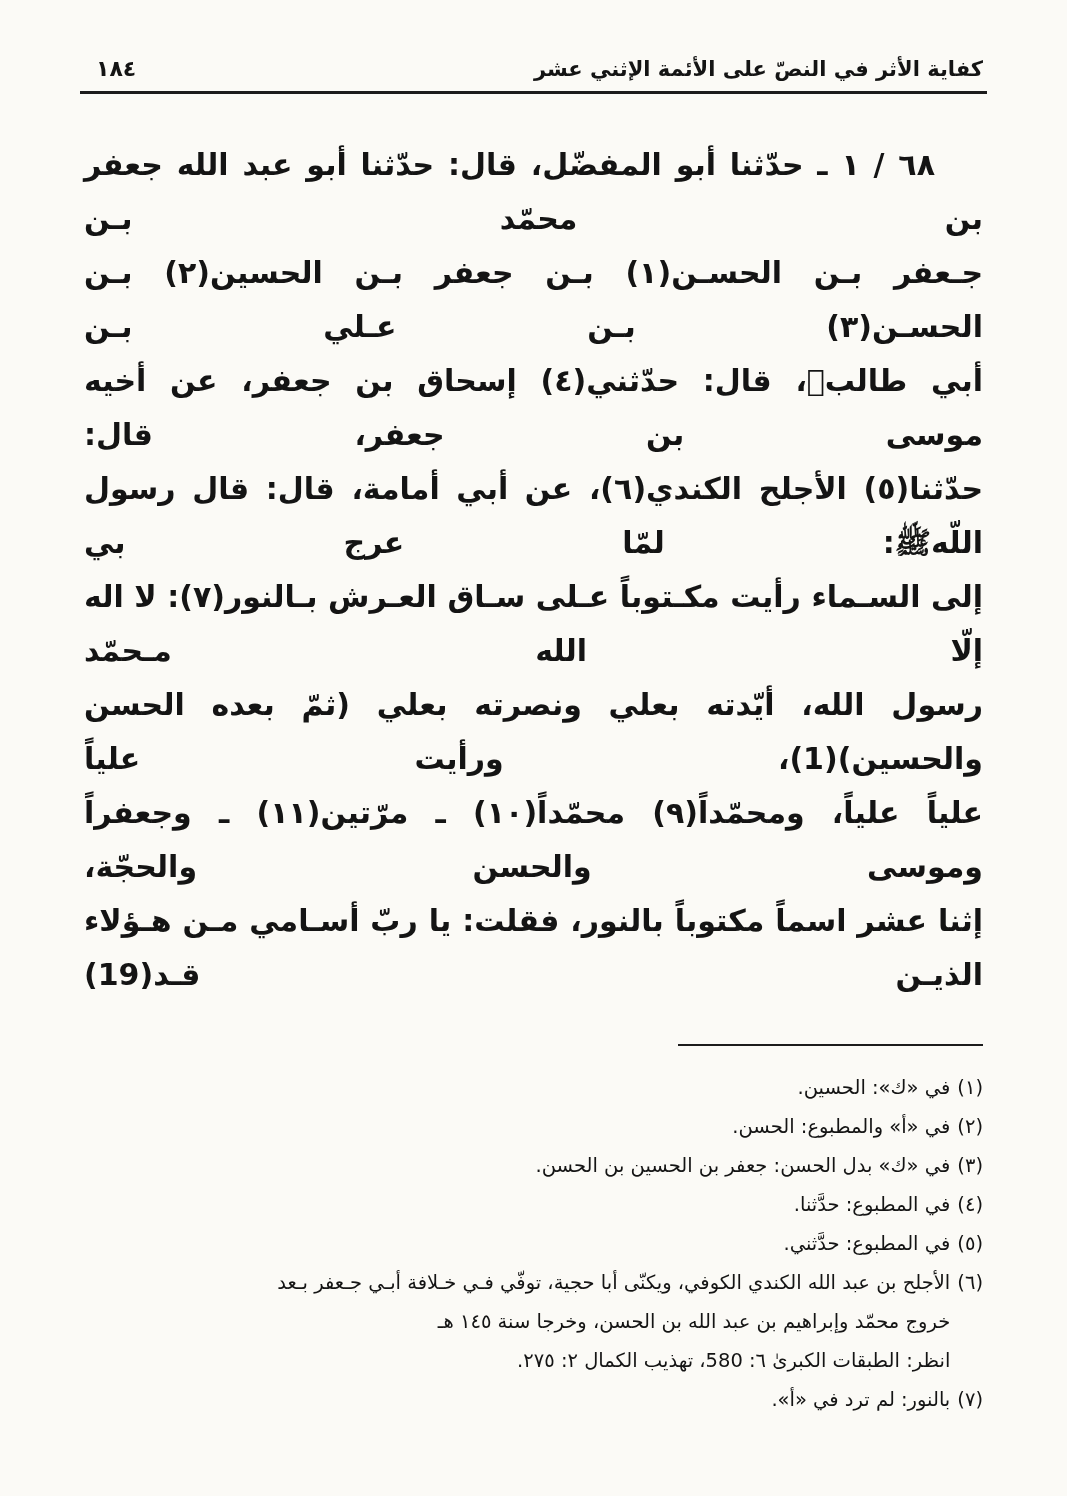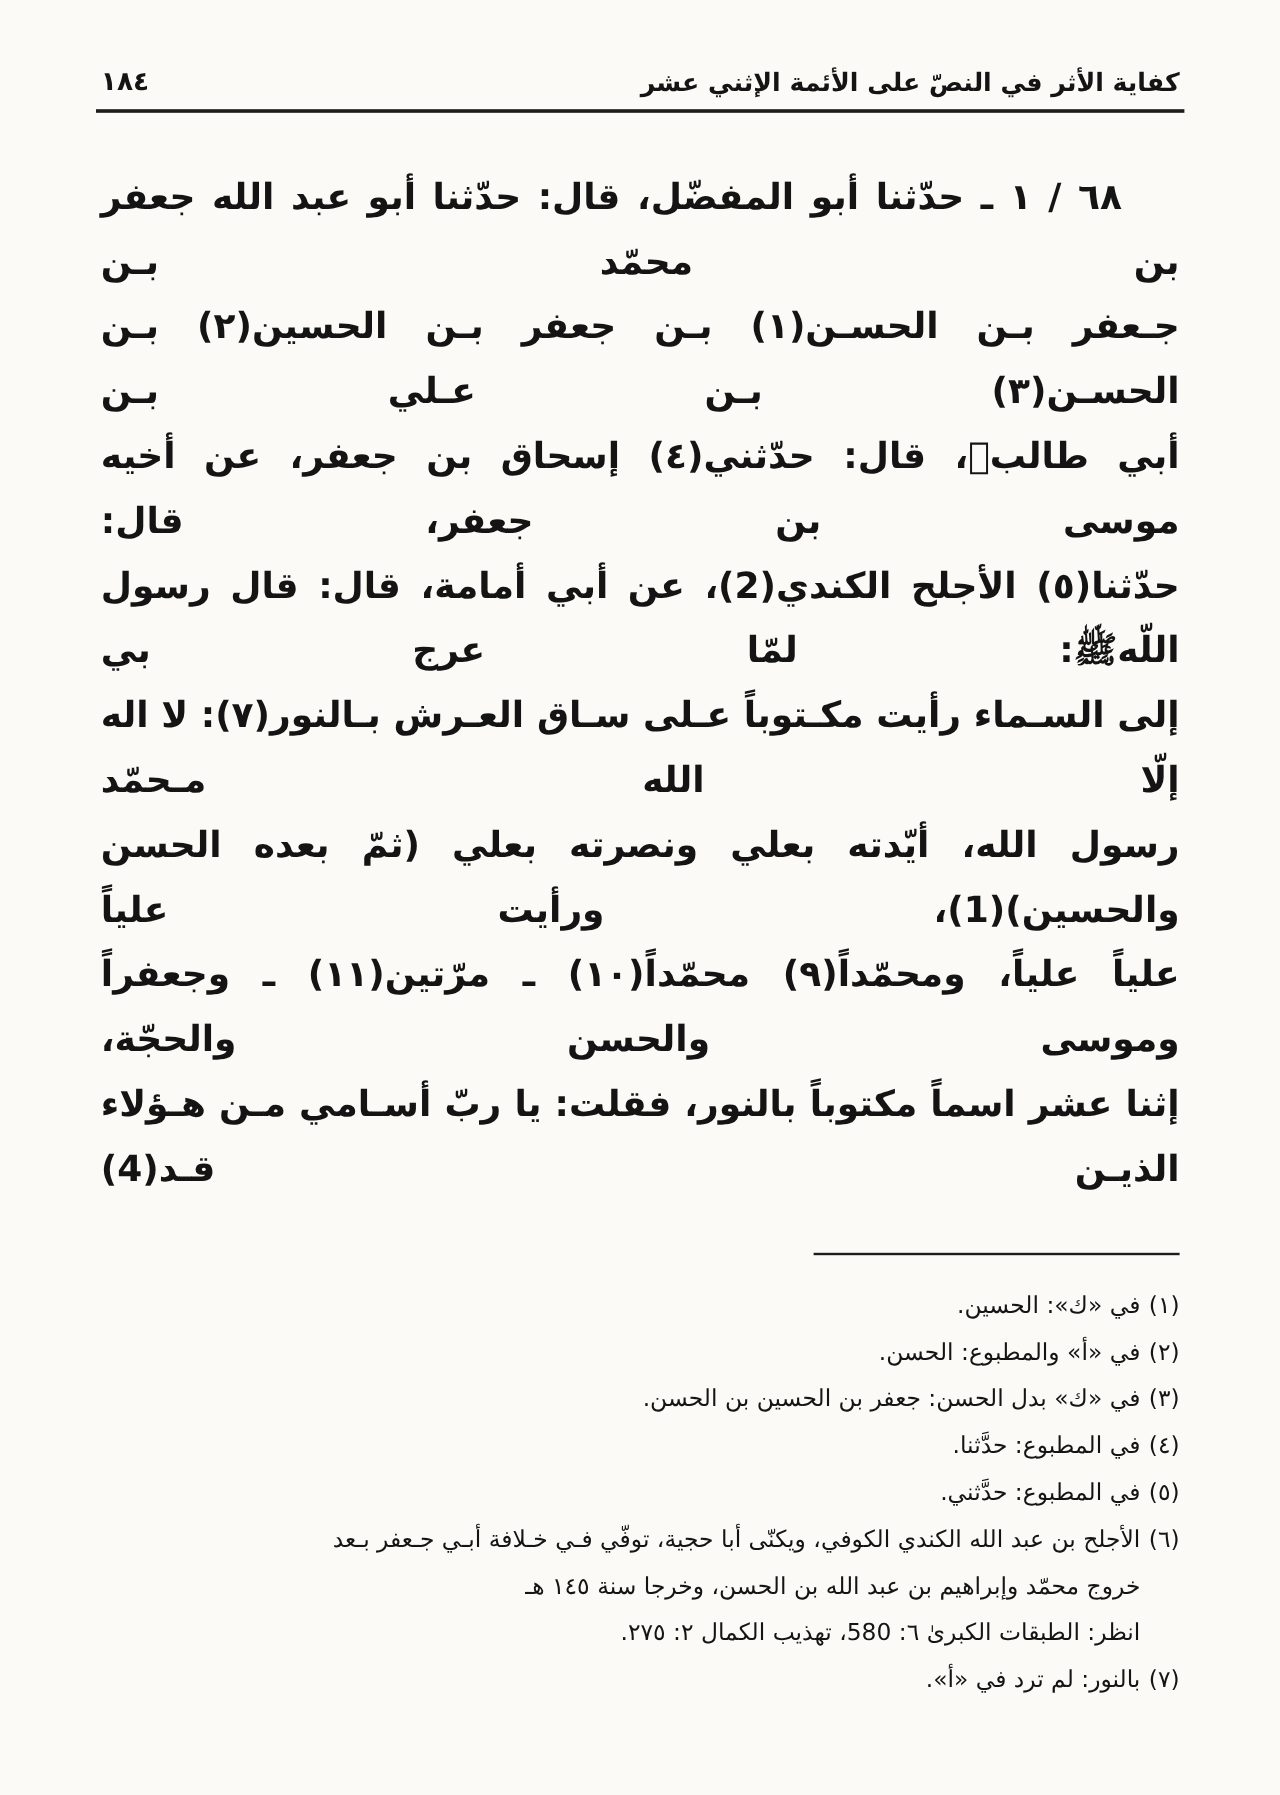"١٨٤" .page-number { margin-left: none -> 12px }
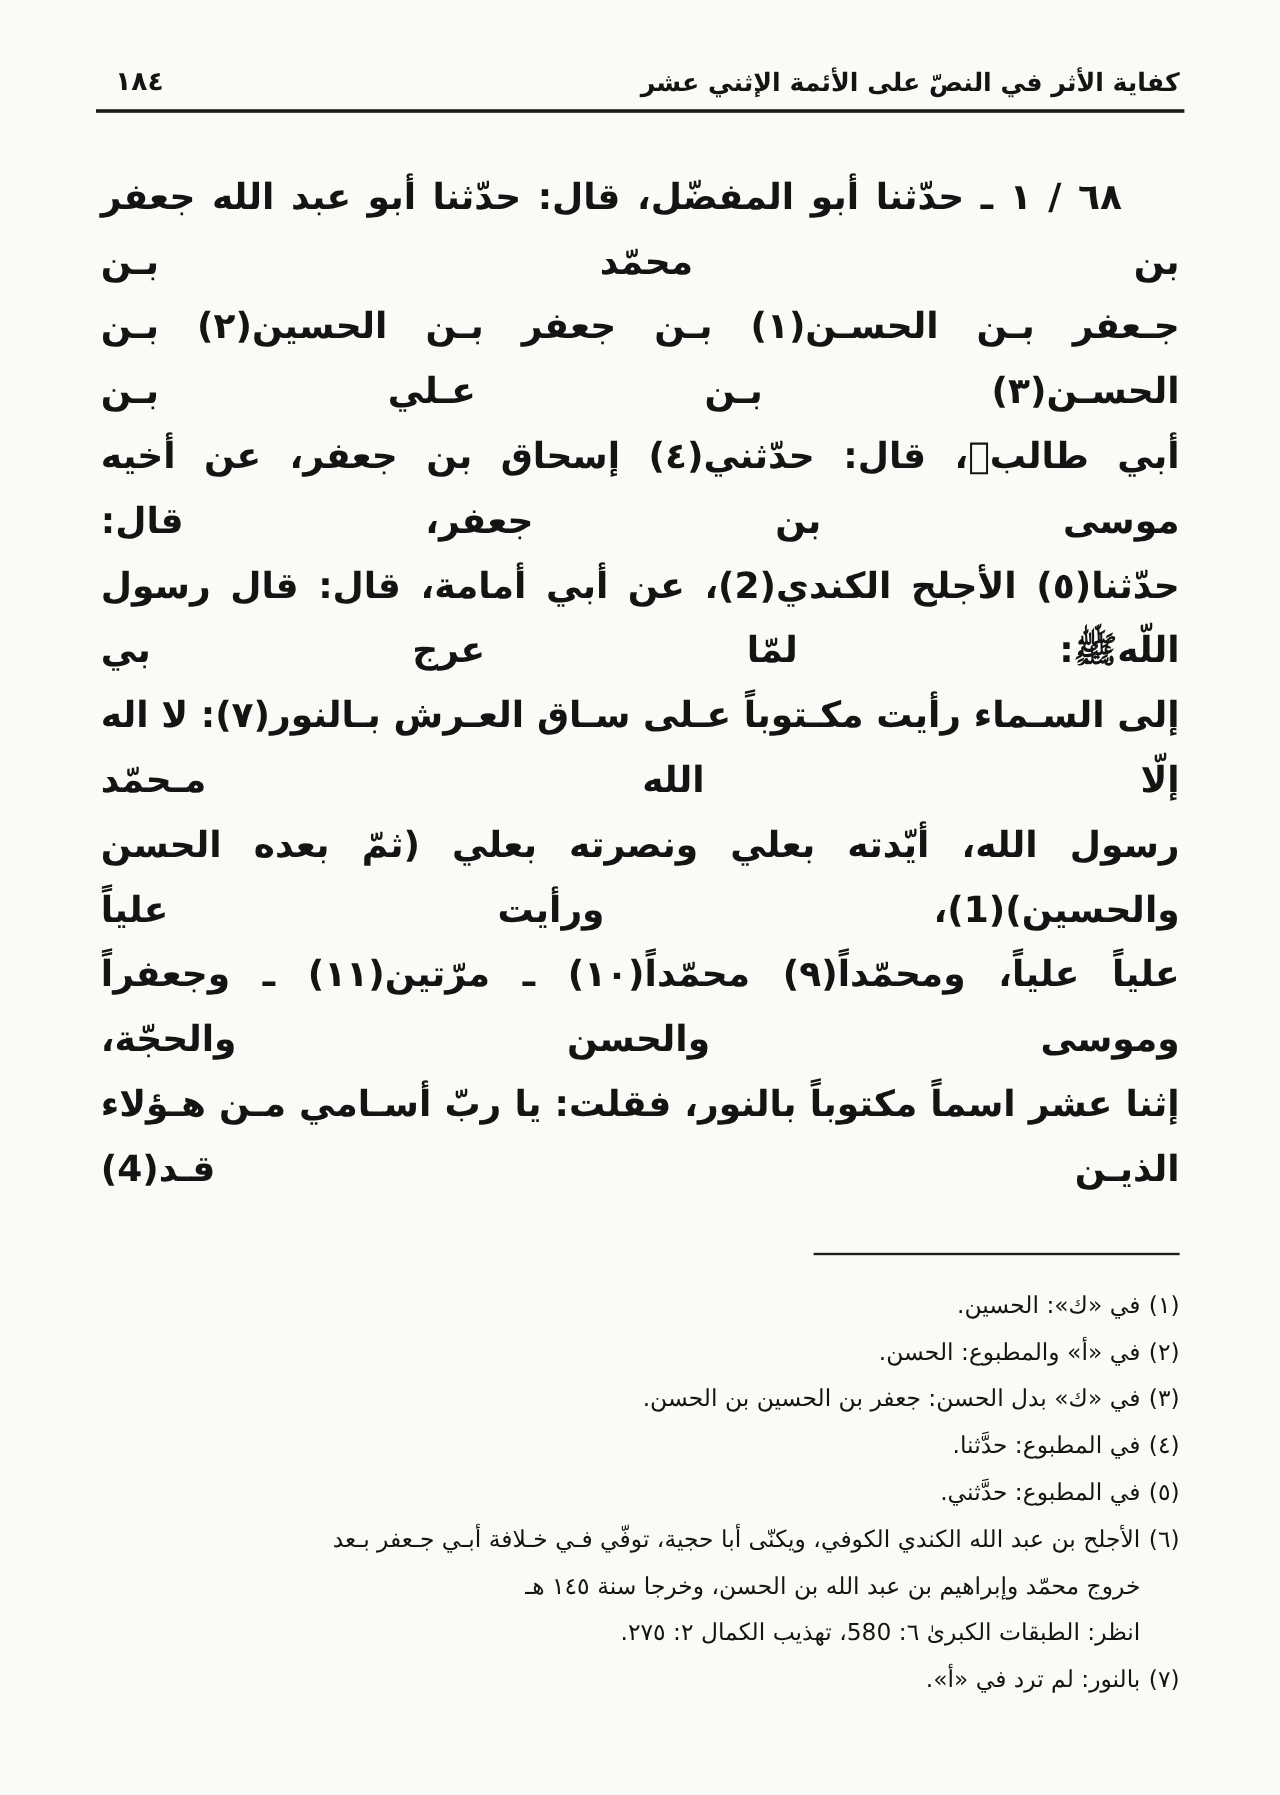"حدّثنا(٥) الأجلح الكندي(2)، عن أبي" div.body-line { text: 2 -> ٦ }
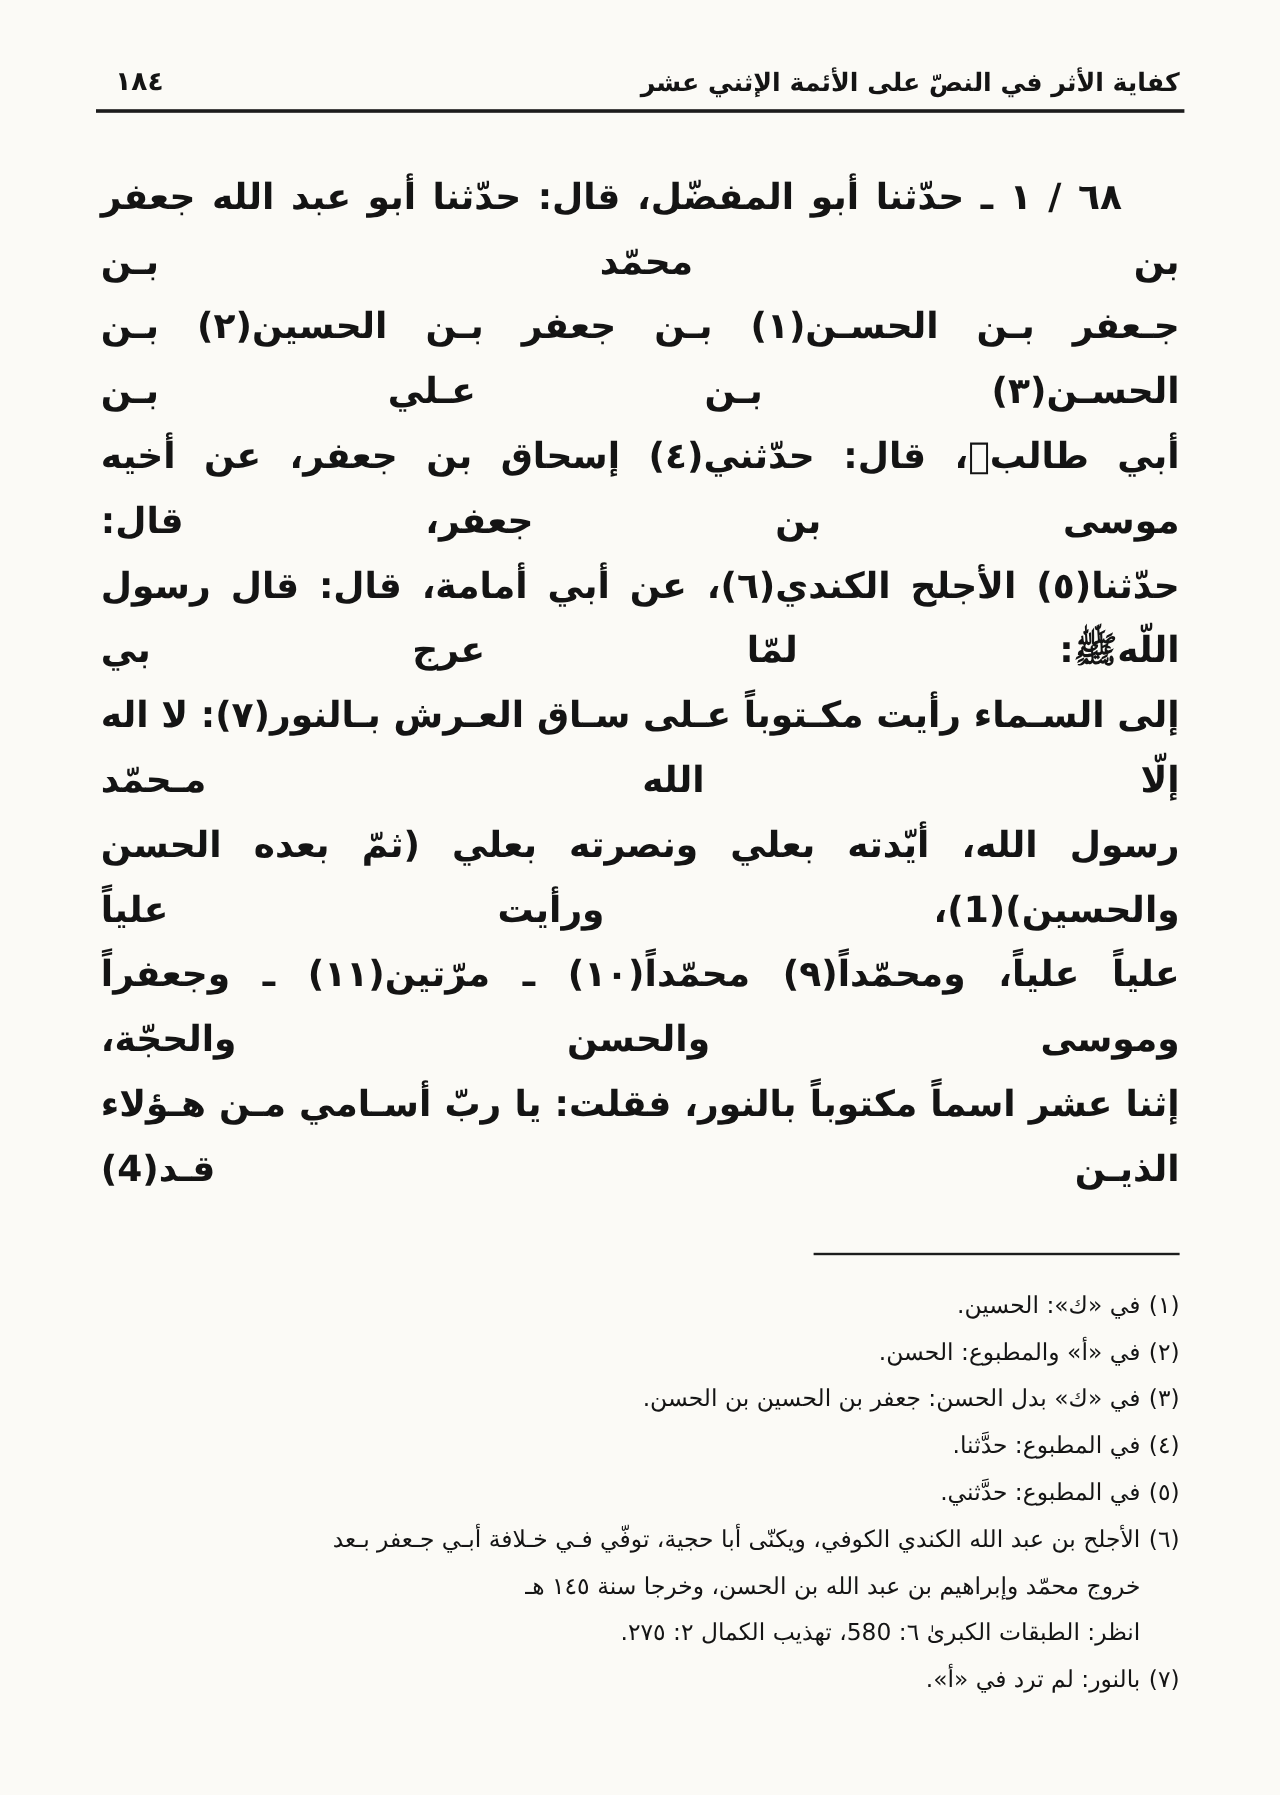"إثنا عشر اسماً مكتوباً بالنور،" div.body-line { text: 4 -> 19 }
